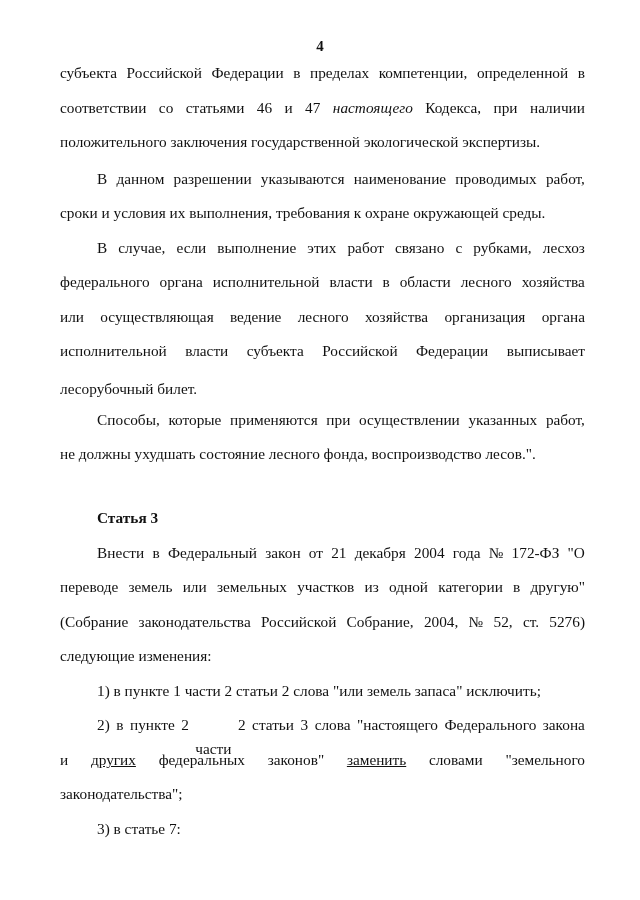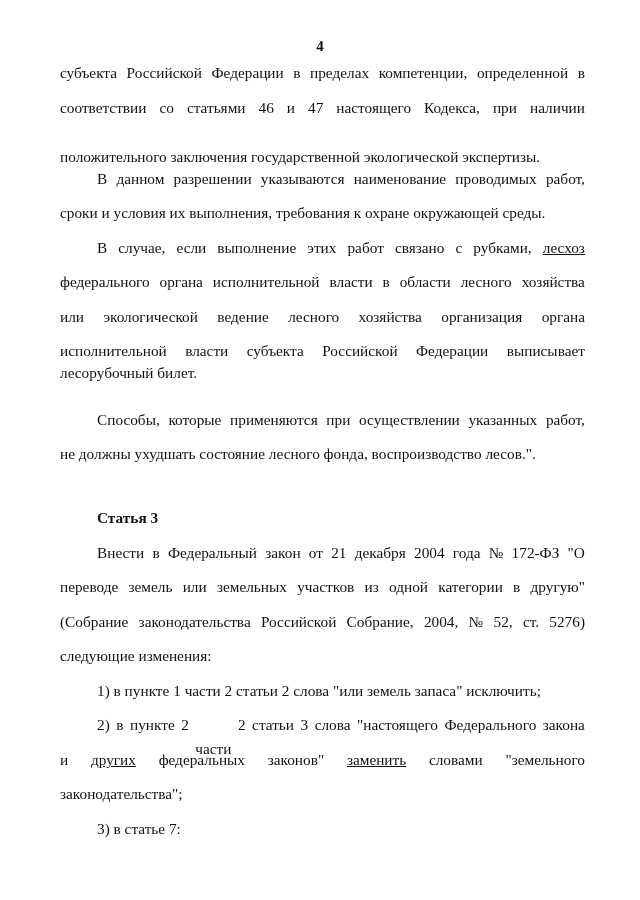"настоящего" span { font-style: none -> italic }
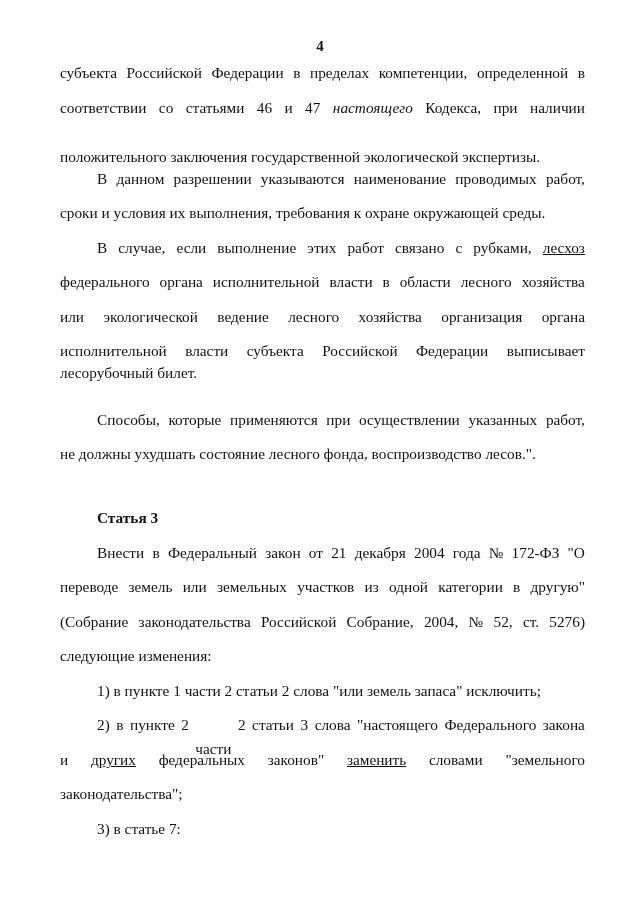"положительного заключения" div.line { top: 147px -> 132px }
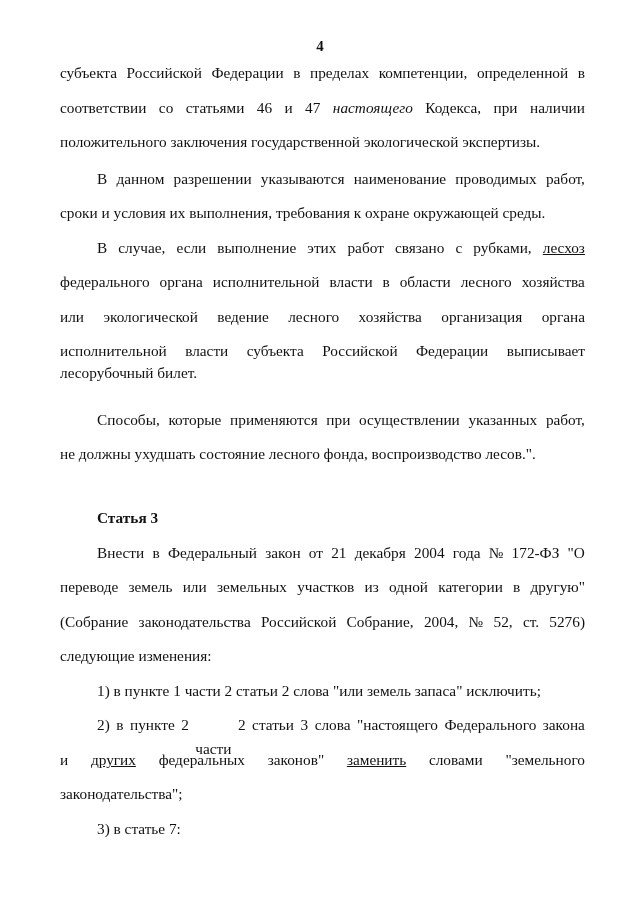"лесхоз" span { text-decoration: underline -> none }
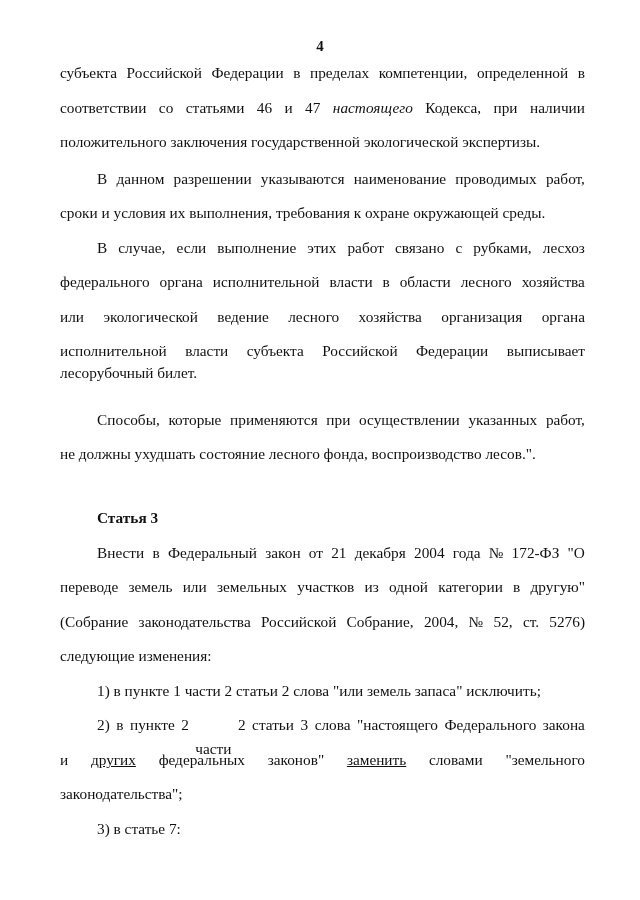"экологической" span { text: экологической -> осуществляющая }
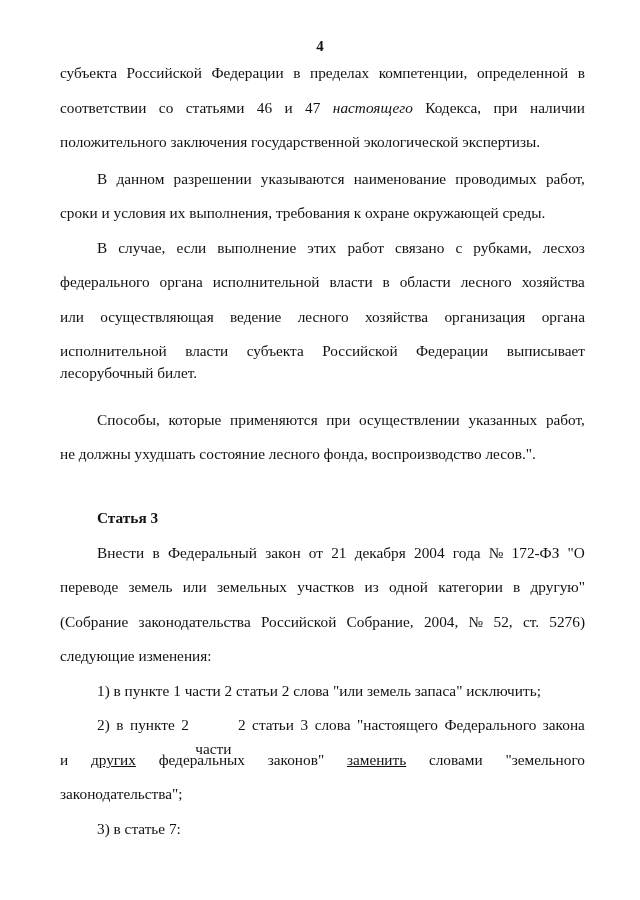"лесорубочный билет." div.line { top: 363px -> 379px }
